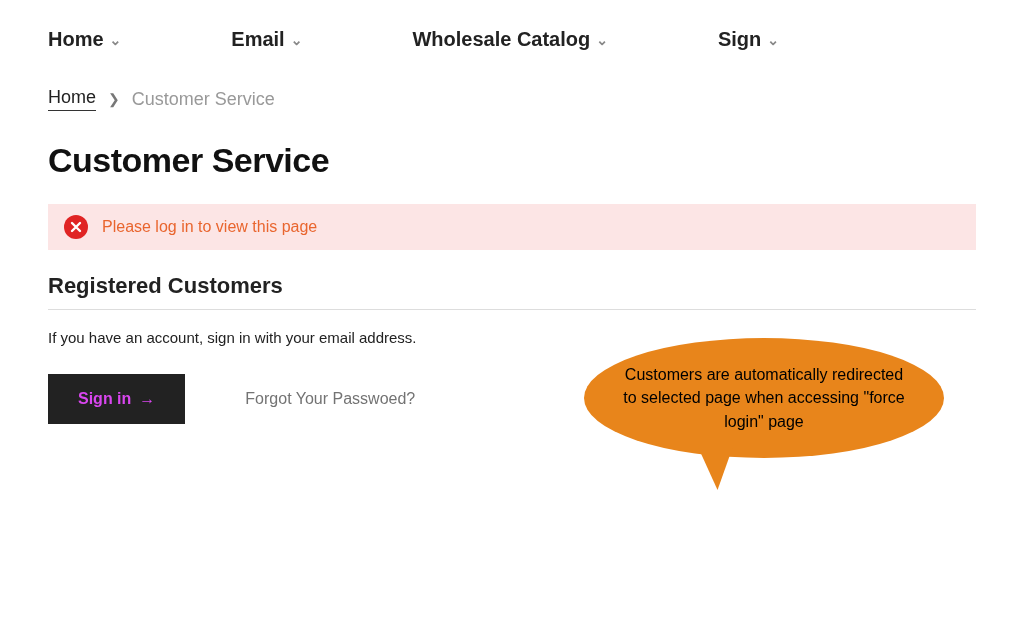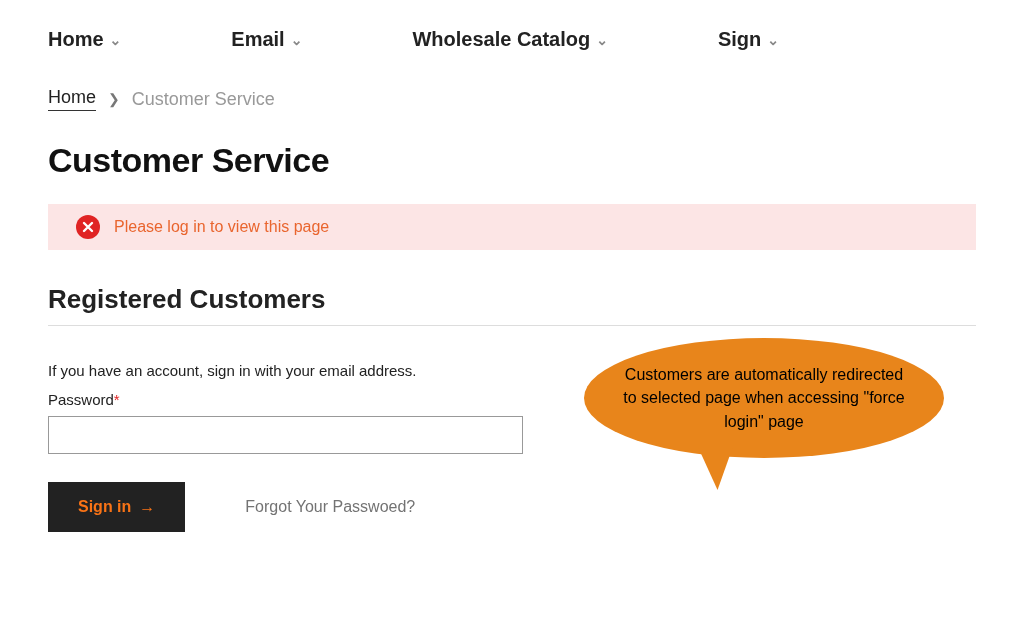"Please log in to view" .alert { margin-bottom: 34px -> 23px; padding: 11px 28px -> 11px 16px }
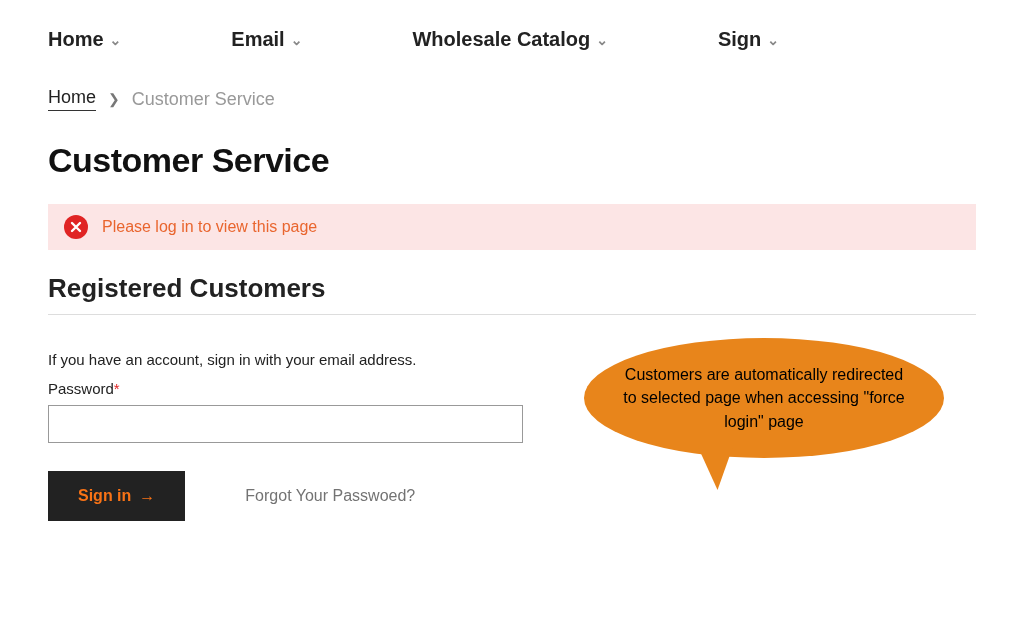"Registered Customers" .section-title { font-size: 26px -> 22px; margin-bottom: 36px -> 19px }
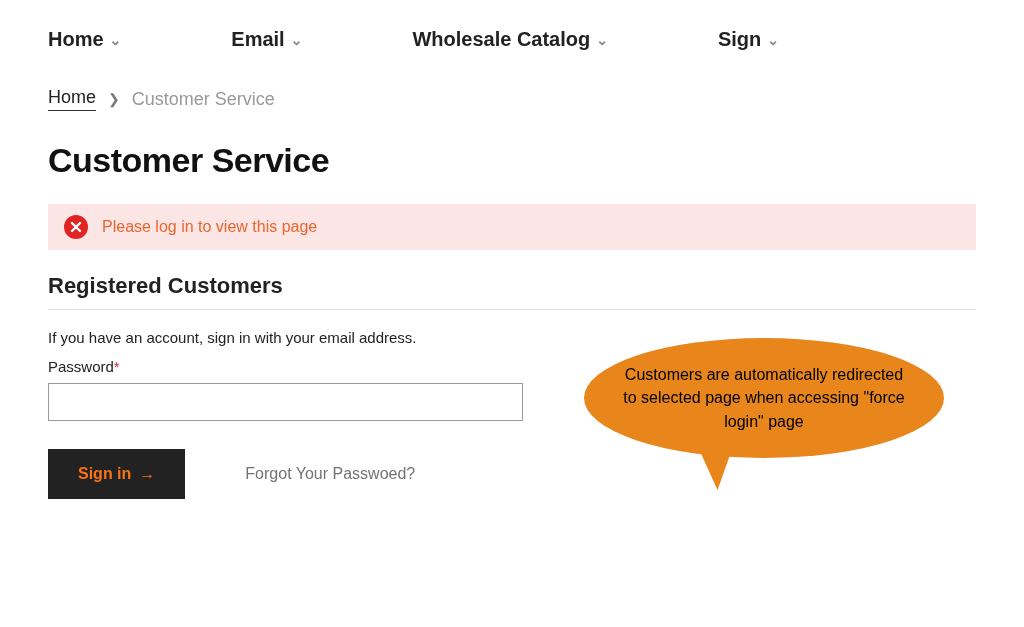"If you have an account," .section-desc { margin-bottom: 12px -> 18px }
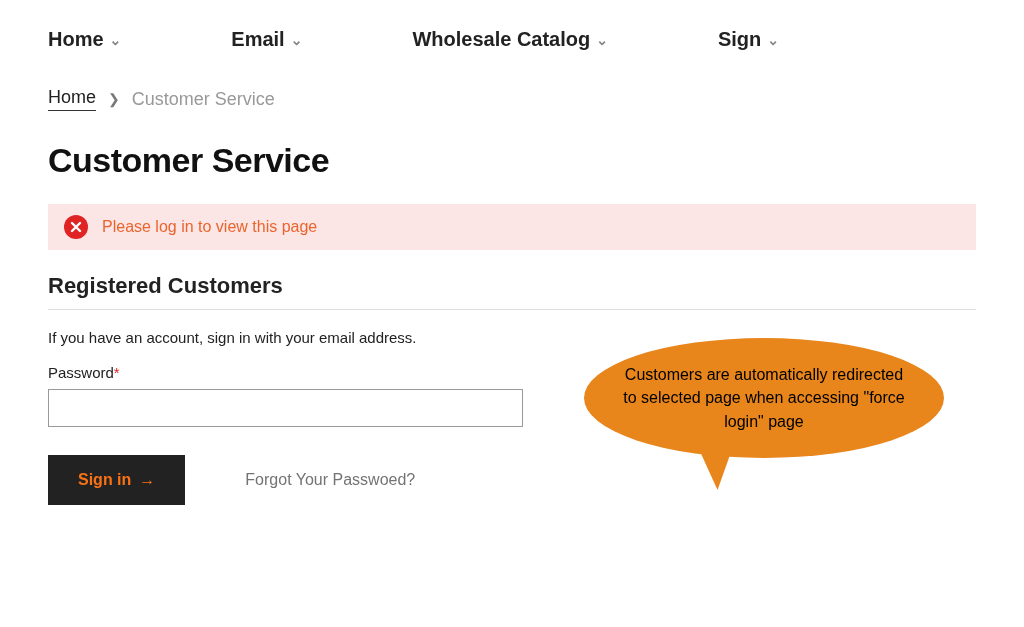"Password*" div.form-row { html: <div> <label> <span>Password</span><span>*</span> </label> <input> </div> -> none }
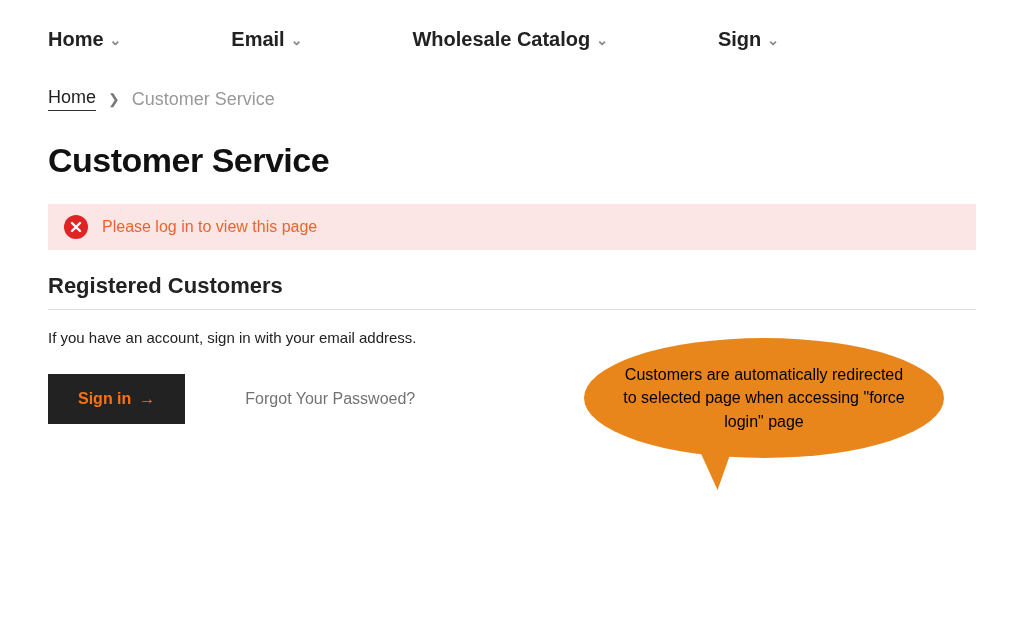"Sign in" .btn-signin { color: #f97316 -> #d946ef }
